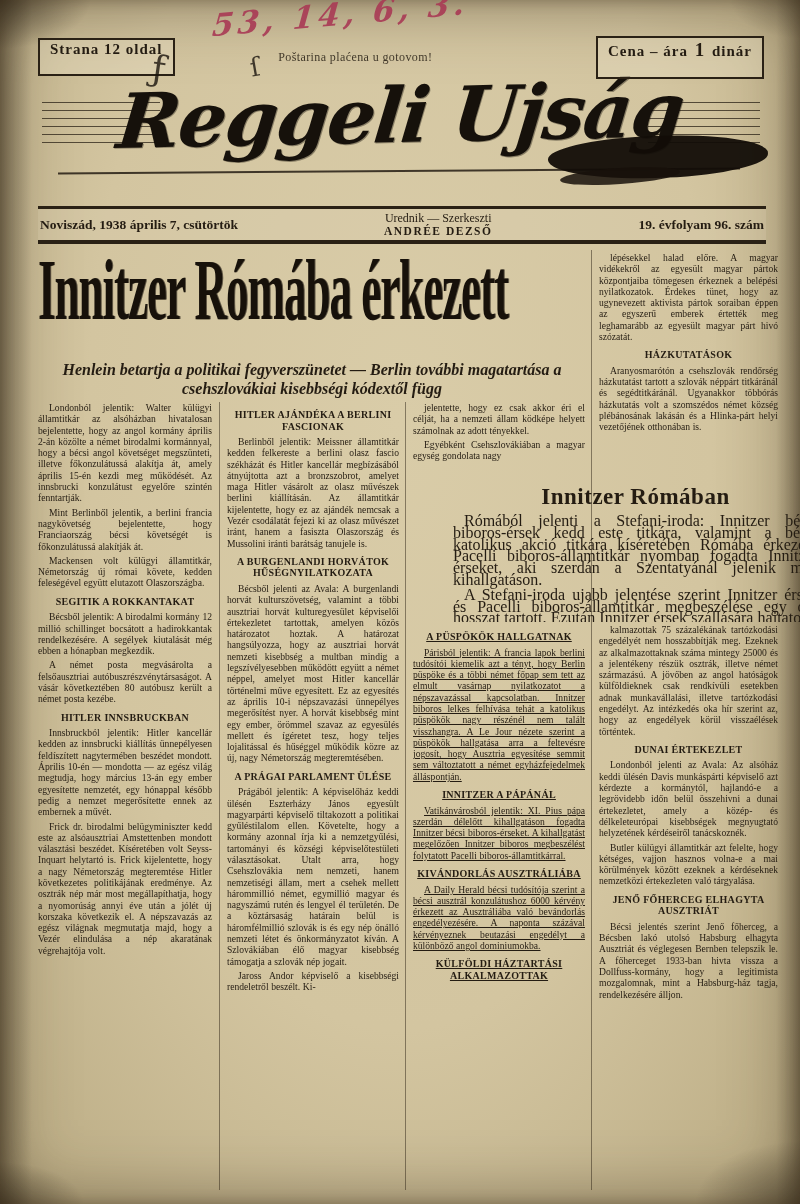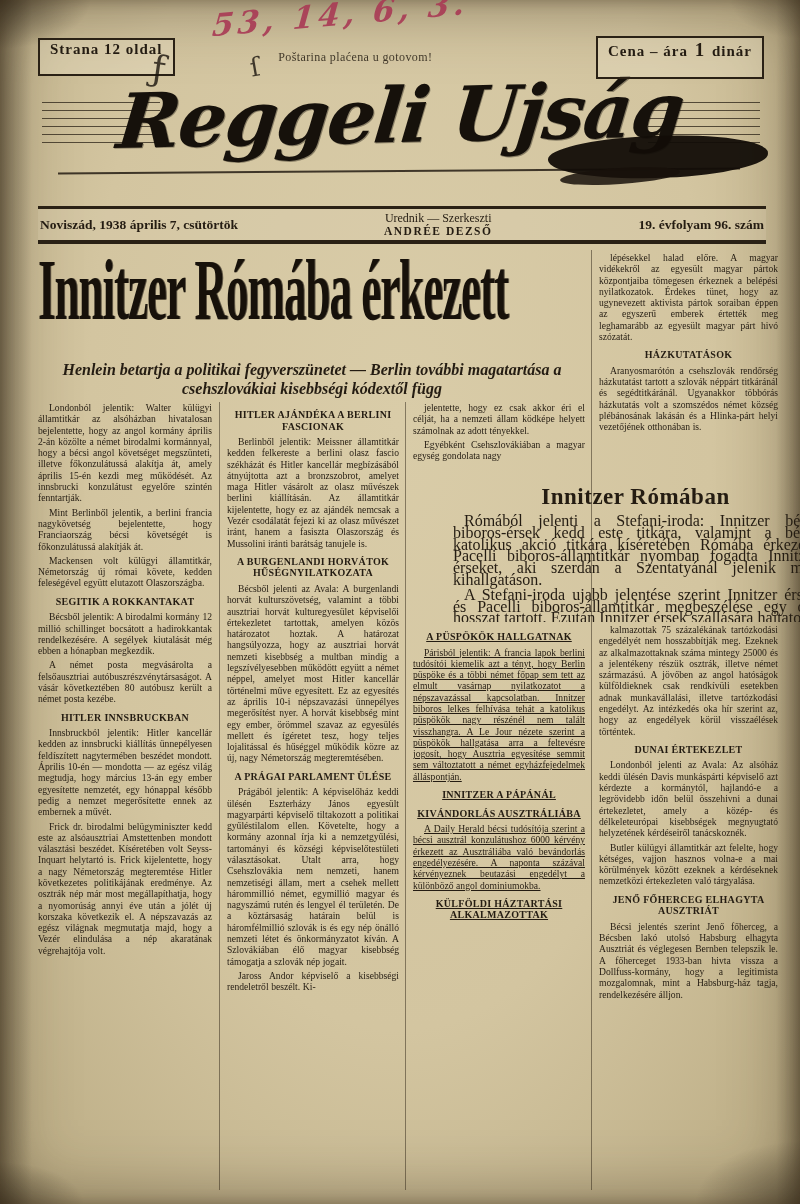"Vatikánvárosból jelentik: XI. Pius pápa" div.body-para { html: none -> <div>Vatikánvárosból jelentik: XI. Pius pápa szerdán délelőtt kihallgatáson fogadta Innitzer bécsi biboros-érseket. A kihallgatást megelőzően Innitzer biboros megbeszélést folytatott Pacelli biboros-államtitkárral.</div> }
